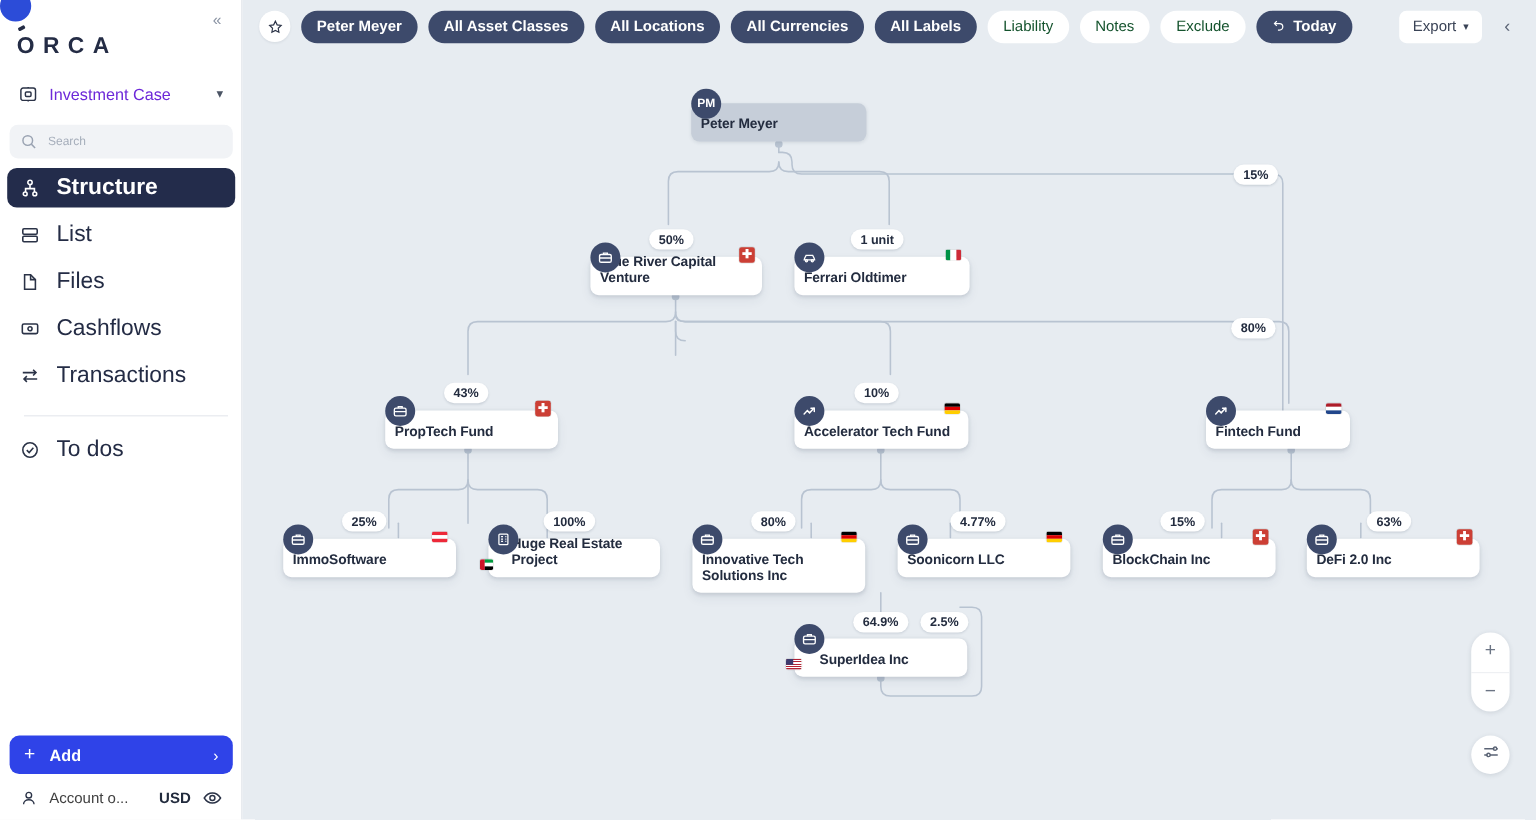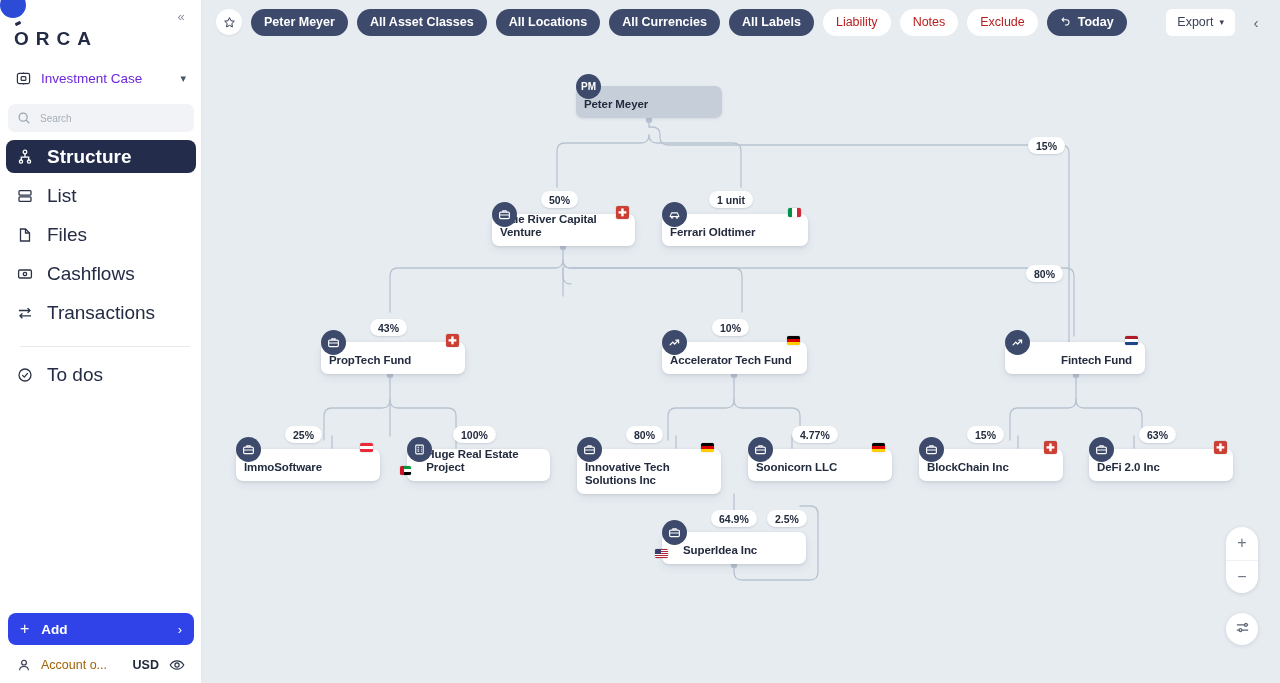"Liability" .chip.light { color: #b91c1c -> #14532d }
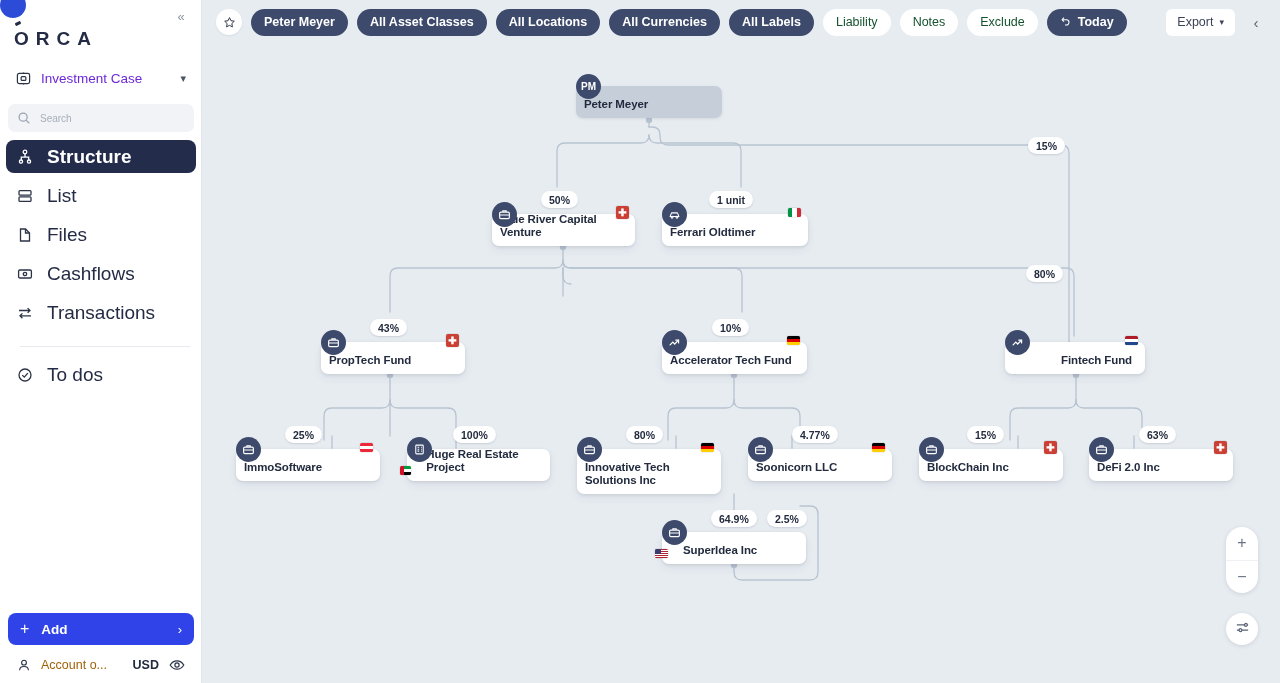"Fintech Fund" div.node { padding-left: 48px -> none; width: 140px -> 120px }
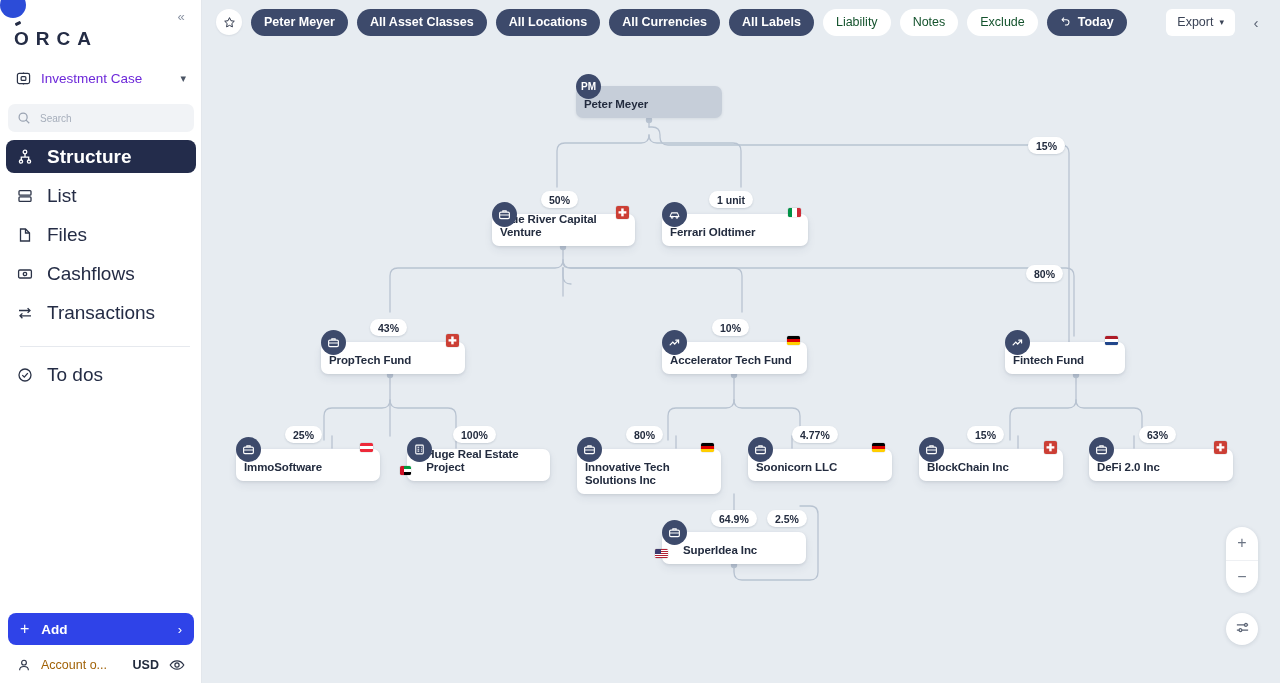"Account o..." .acct-row .nm { color: #a16207 -> #404040 }
